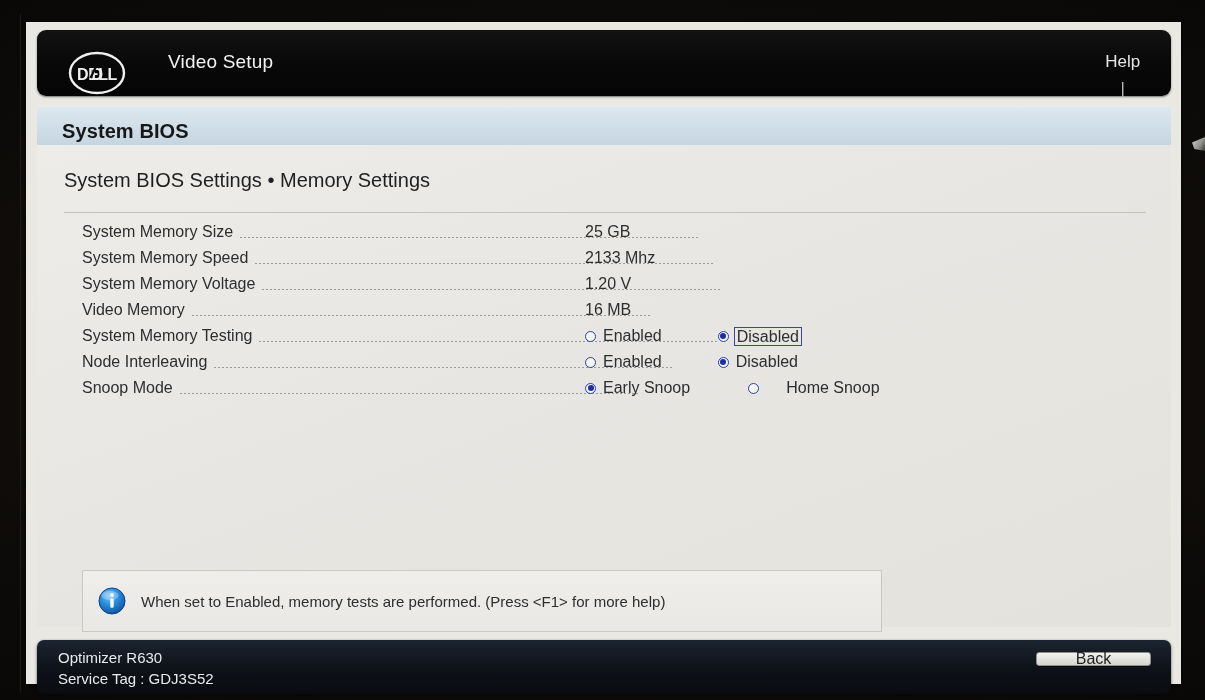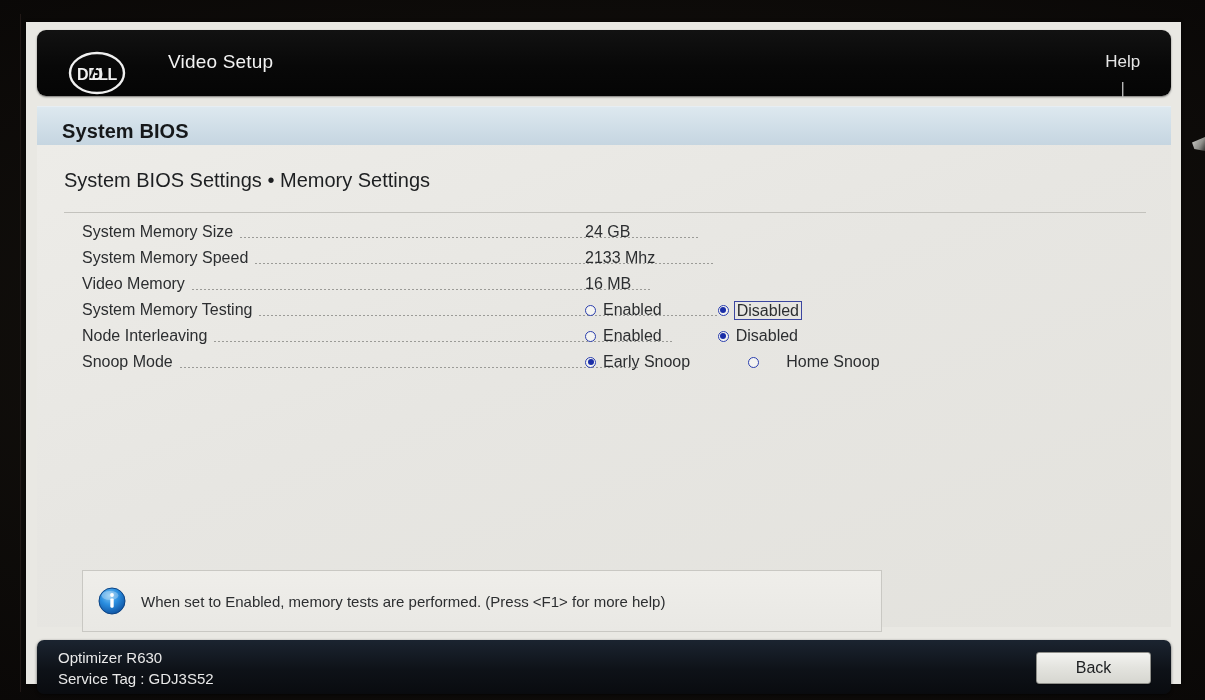"24 GB" span.value { text: 24 -> 25 }
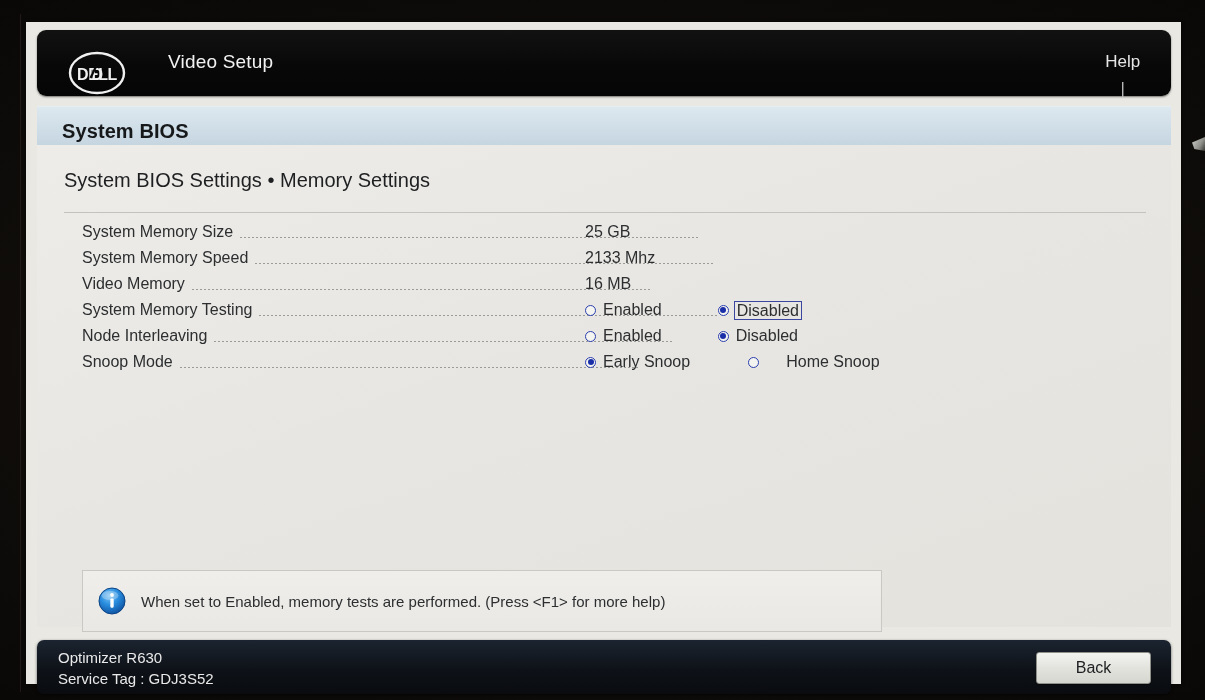"System Memory Voltage" div.row { html: none -> <div> <span>System Memory Voltage</span> <span></span> <div> <span>1.20 V</span> </div> </div> }
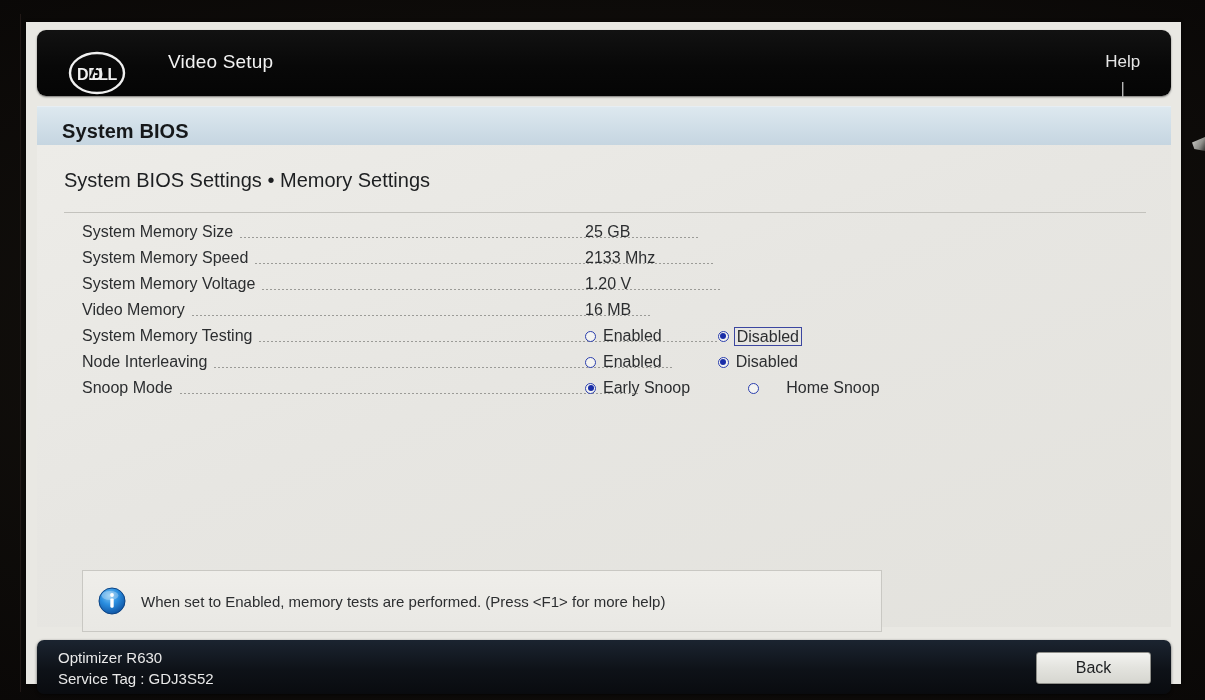"Back" .back-btn { height: 32px -> 14px }
